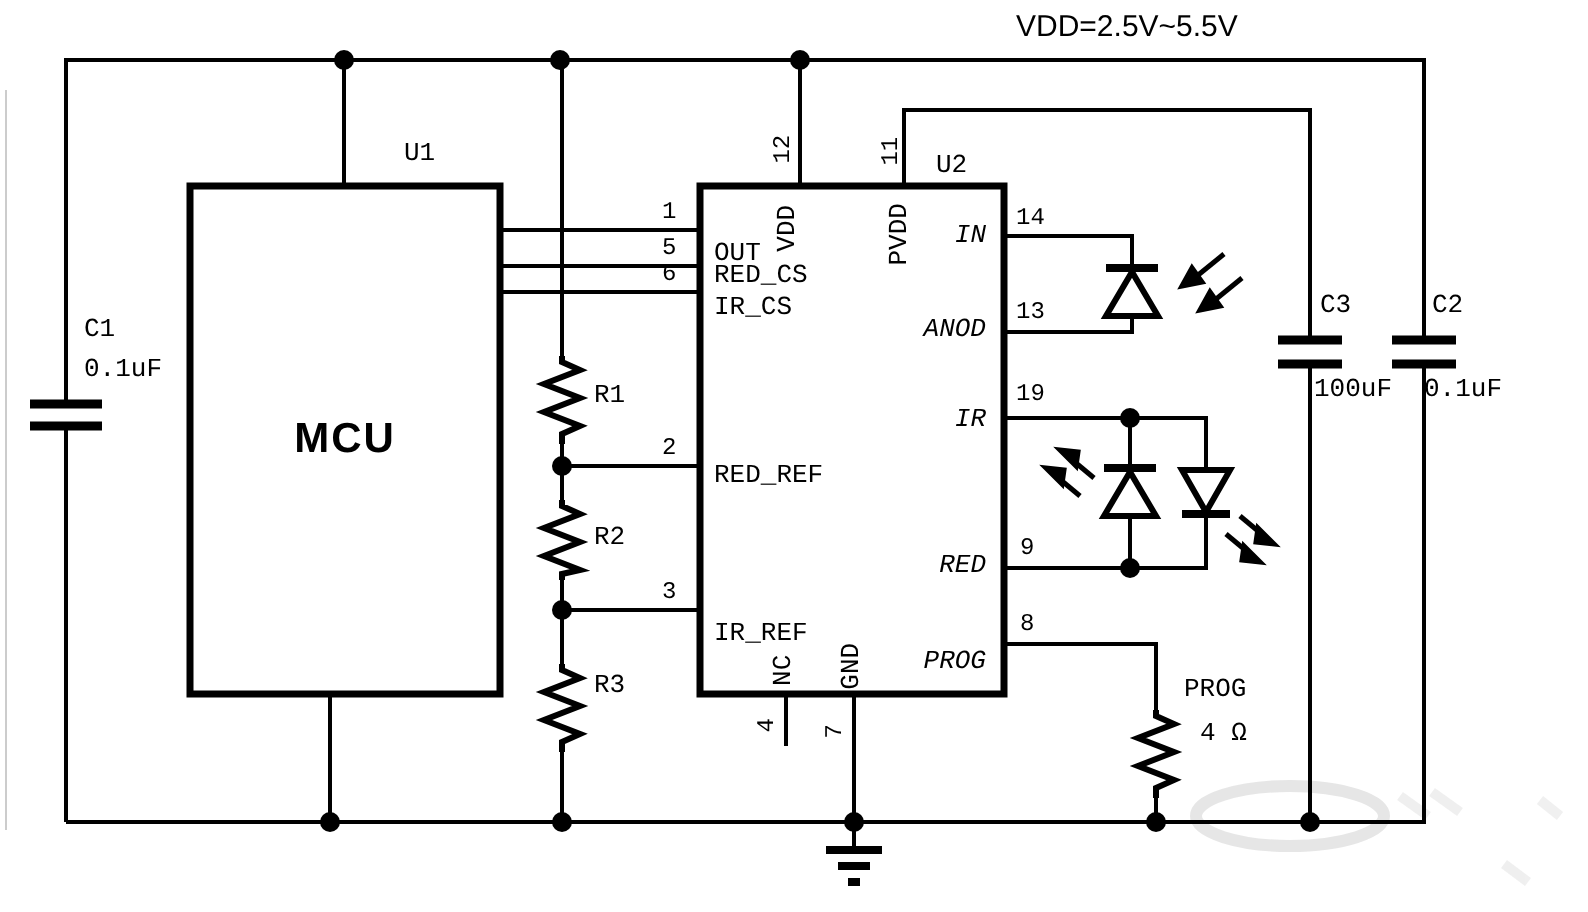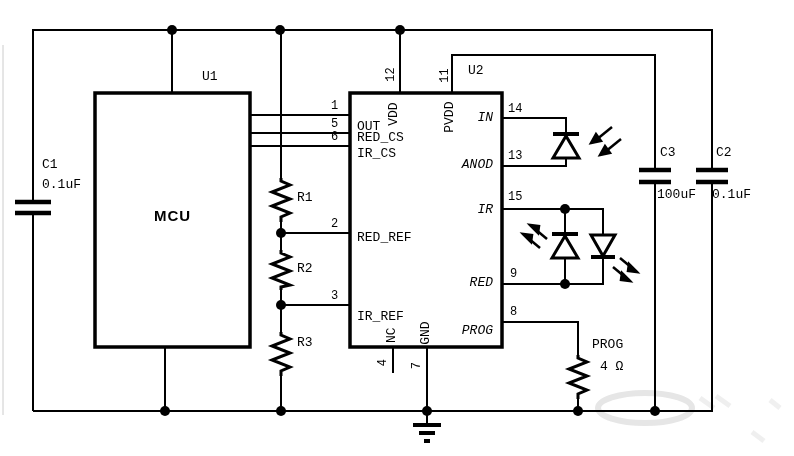"VDD=2.5V~5.5V" div.lbl { html: none -> <div>VDD=2.5V~5.5V</div> }
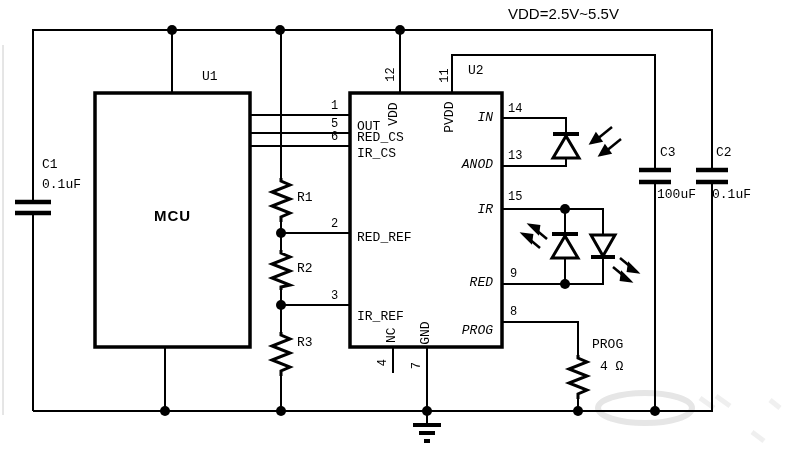"U2" div.lbl { top: 64px -> 76px }
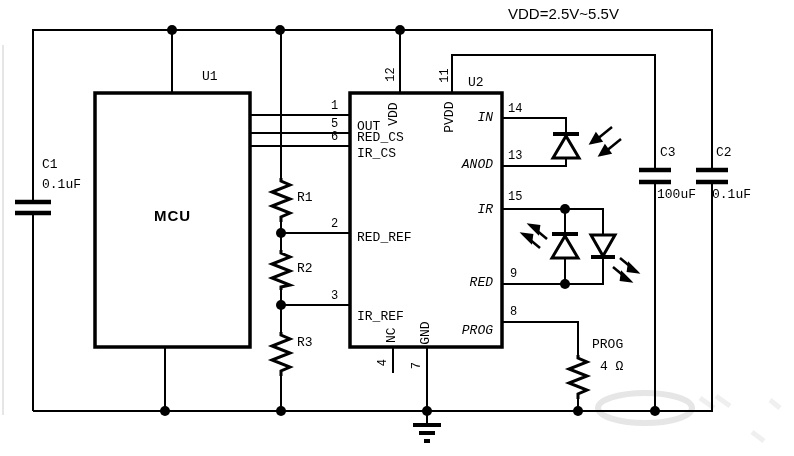"15" div.lbl { text: 15 -> 19 }
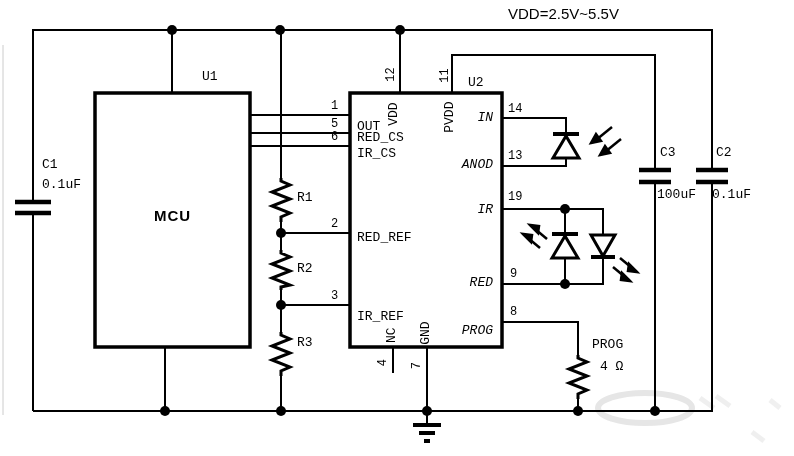"MCU" .mcu-name { font-size: 15px -> 21px }
